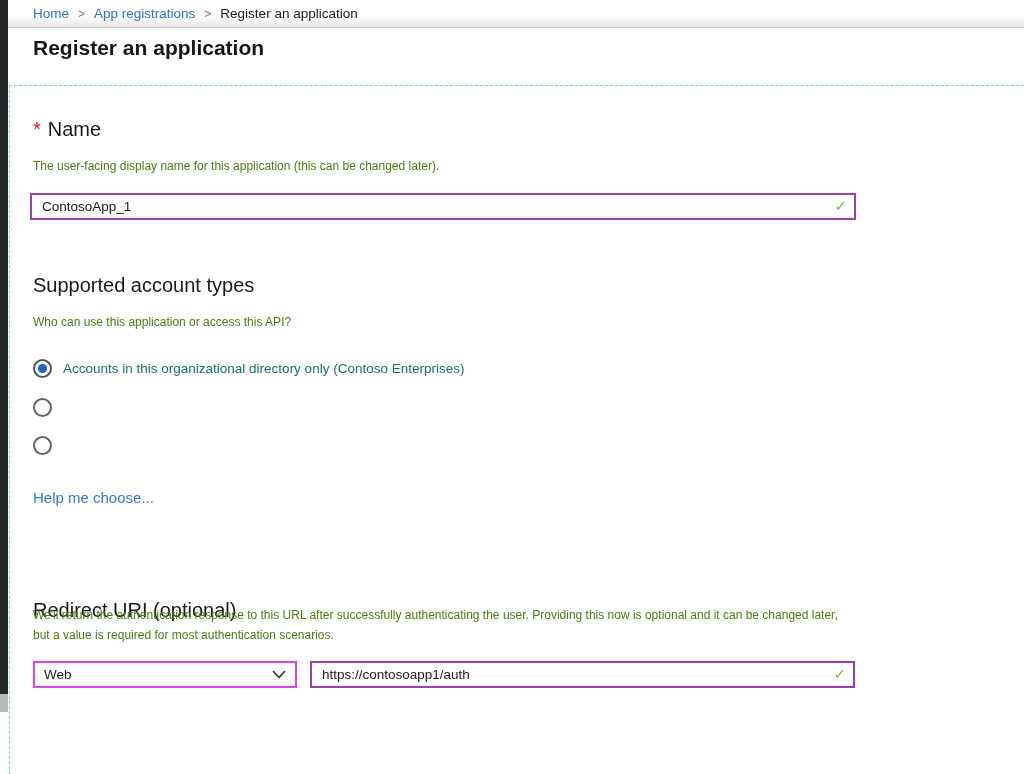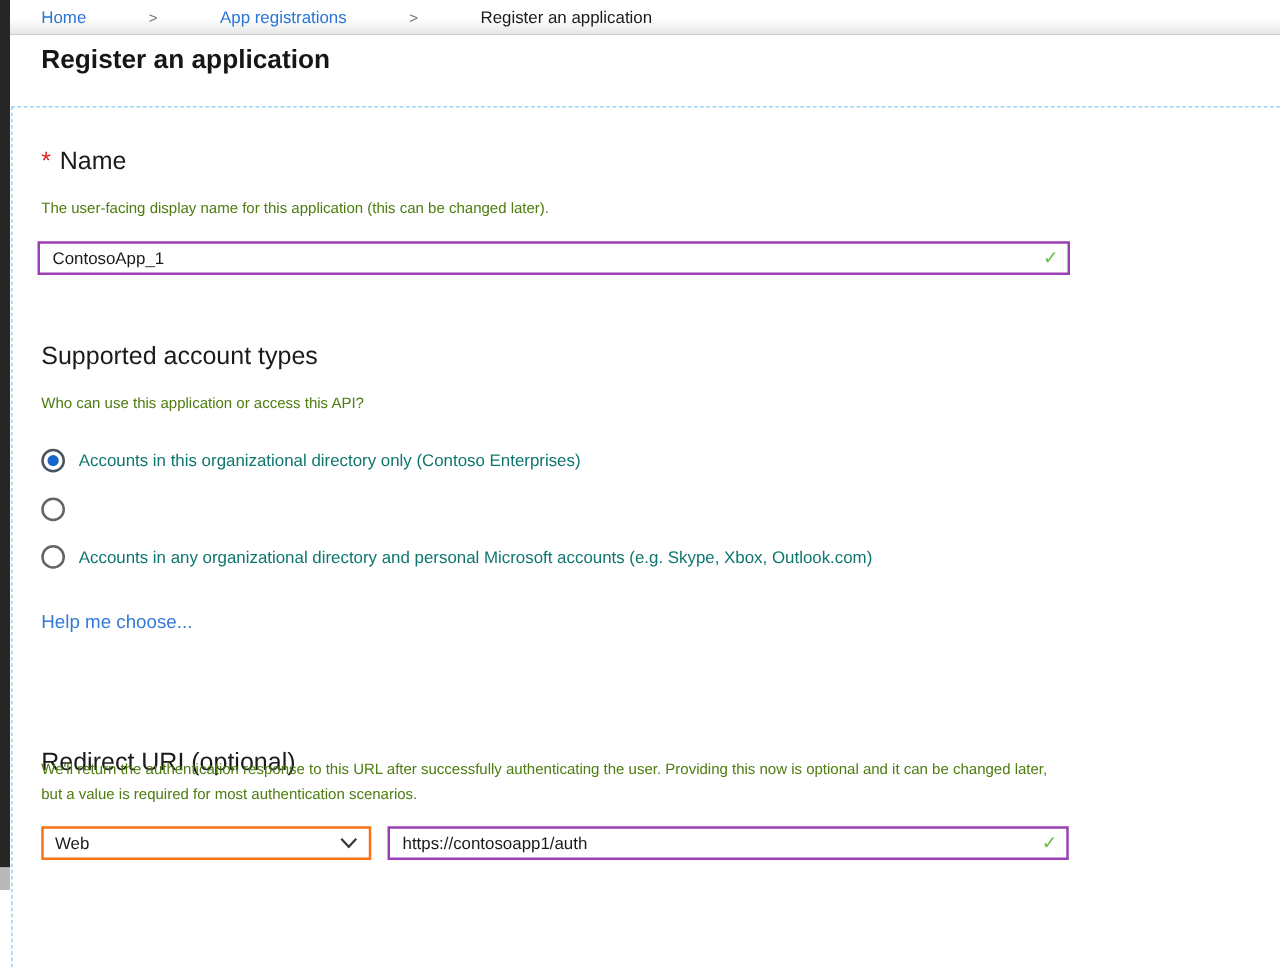"Home" .breadcrumb-bar { gap: 41px -> none }
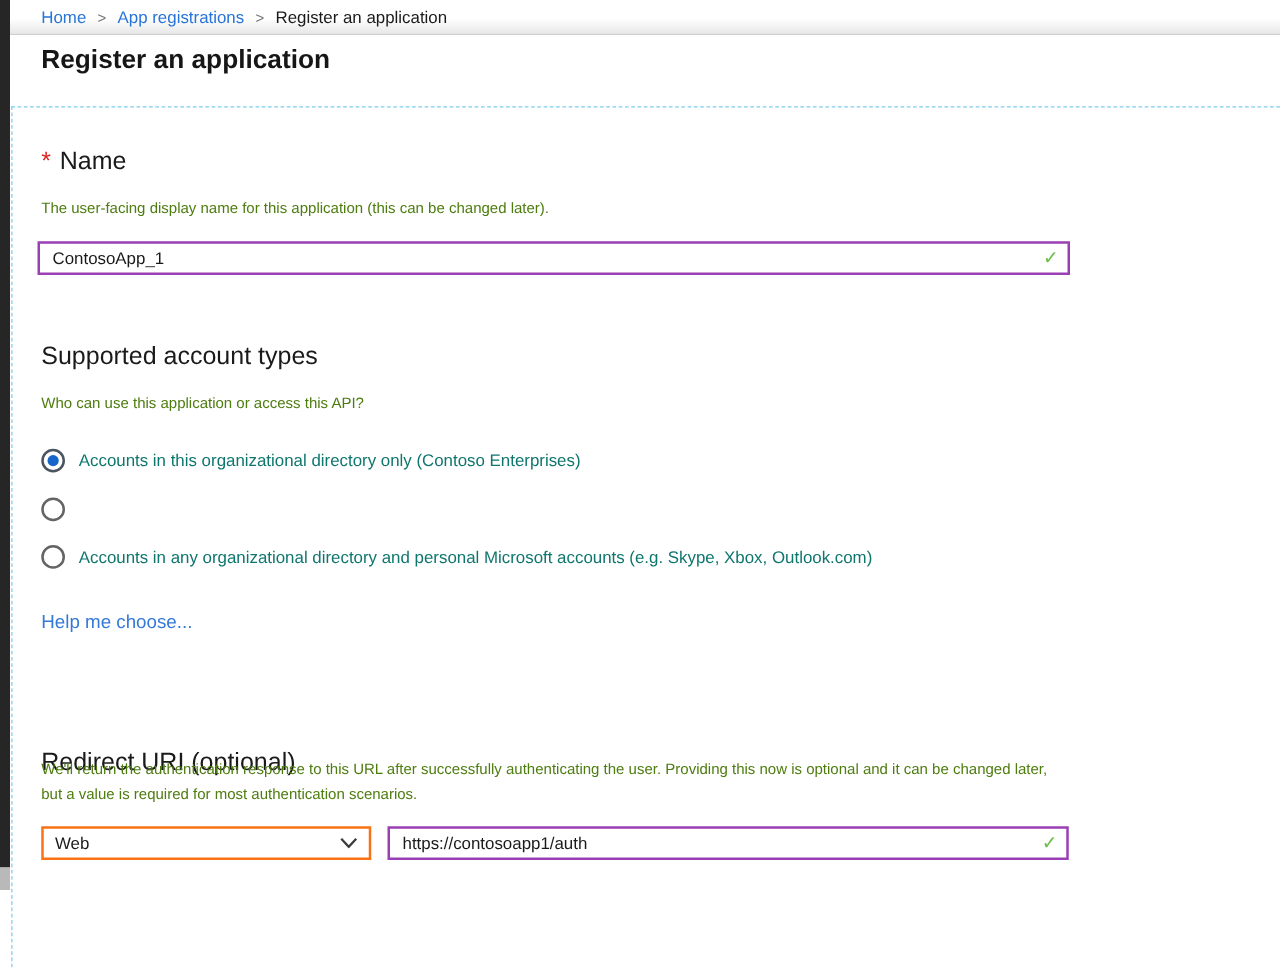"Accounts in any organizational directory" span.radio-label { html: <span>Accounts in any organizational directory and personal Microsoft accounts (e.g. Skype, Xbox, Outlook.com)</span> -> none }
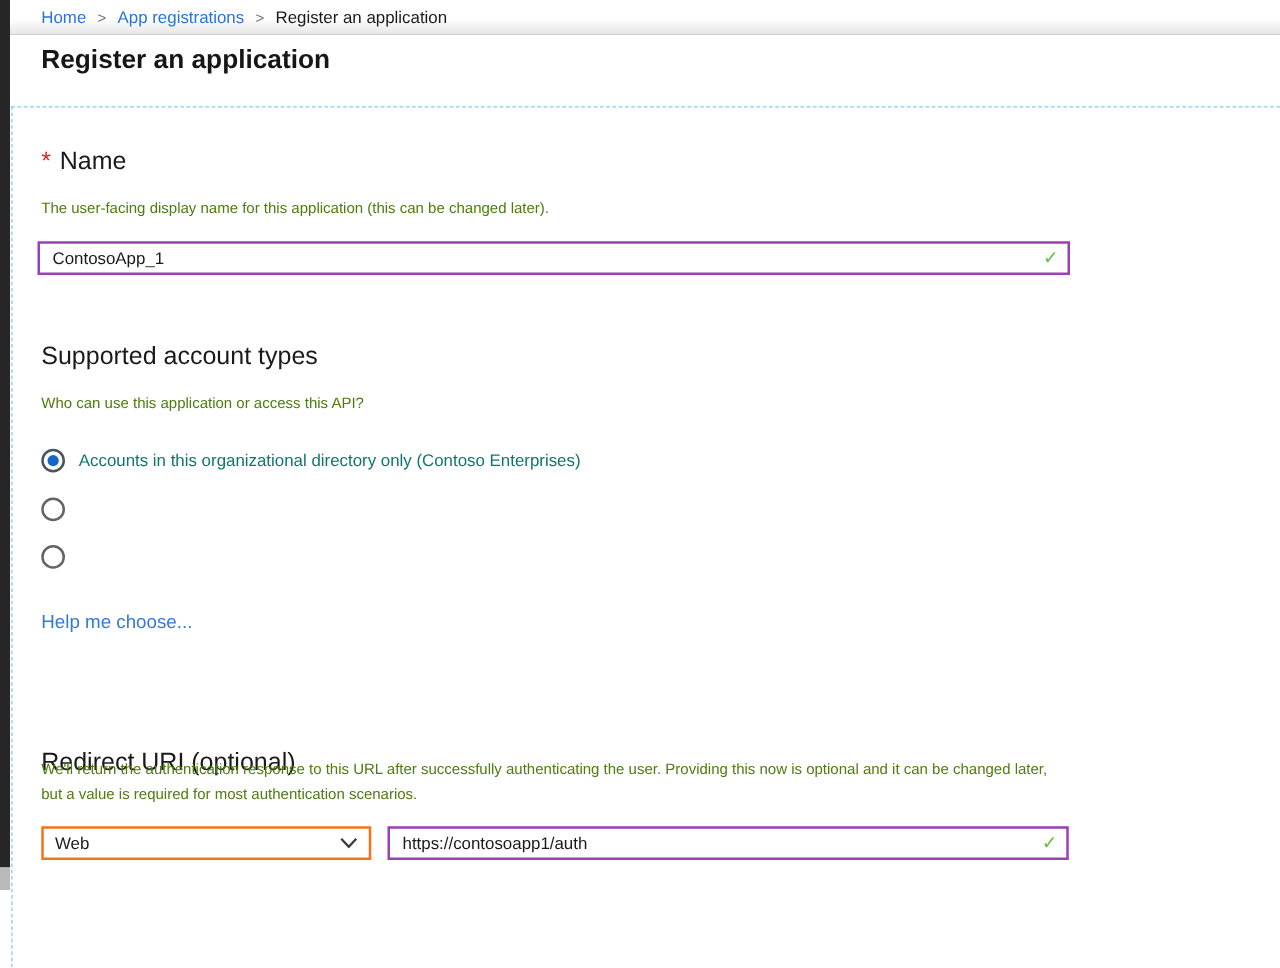"Web" .dropdown { border: 2px solid #f97316 -> 2px solid #d946ef }
